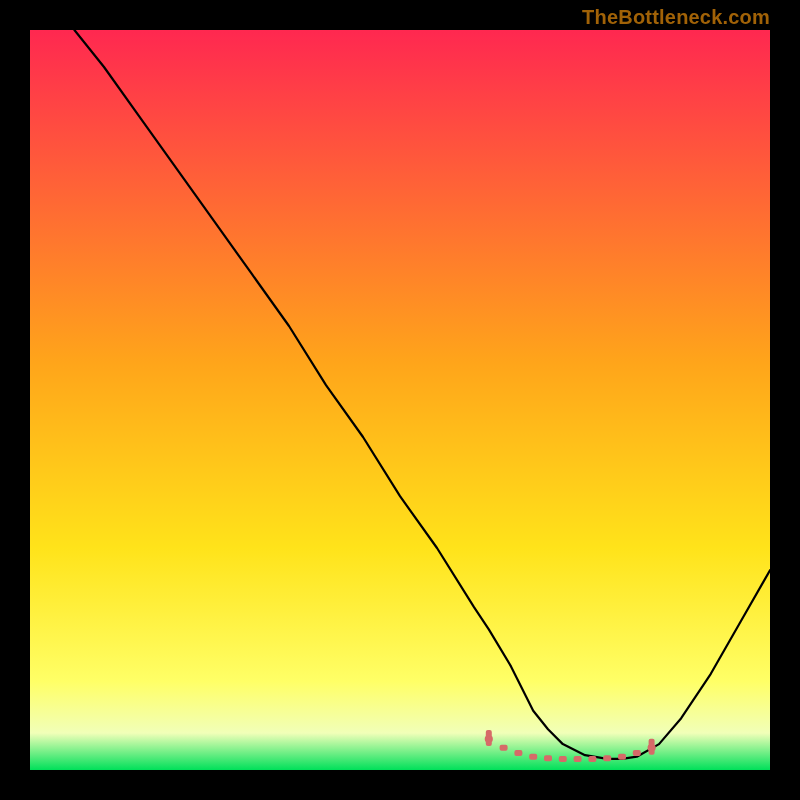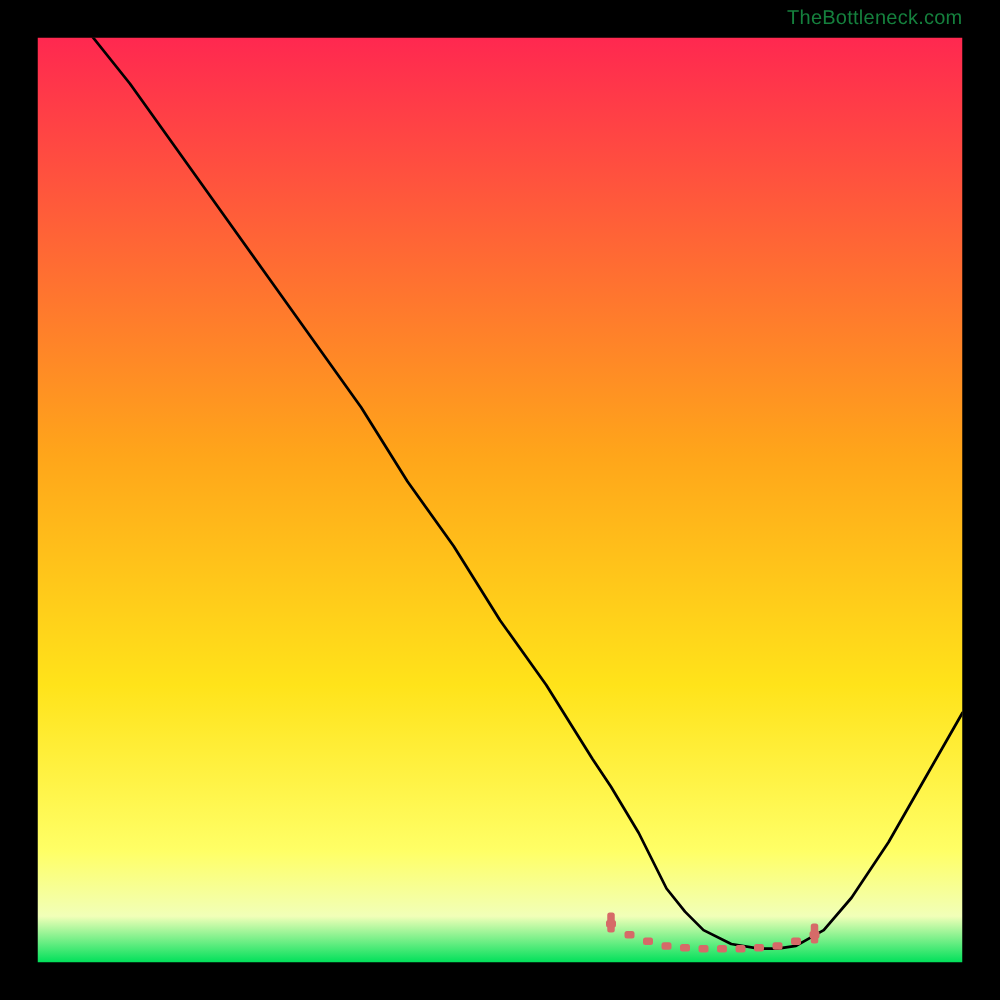"TheBottleneck.com" .watermark { color: #15803d -> #a16207; font-size: 16px -> 20px; font-weight: 400 -> 700 }
